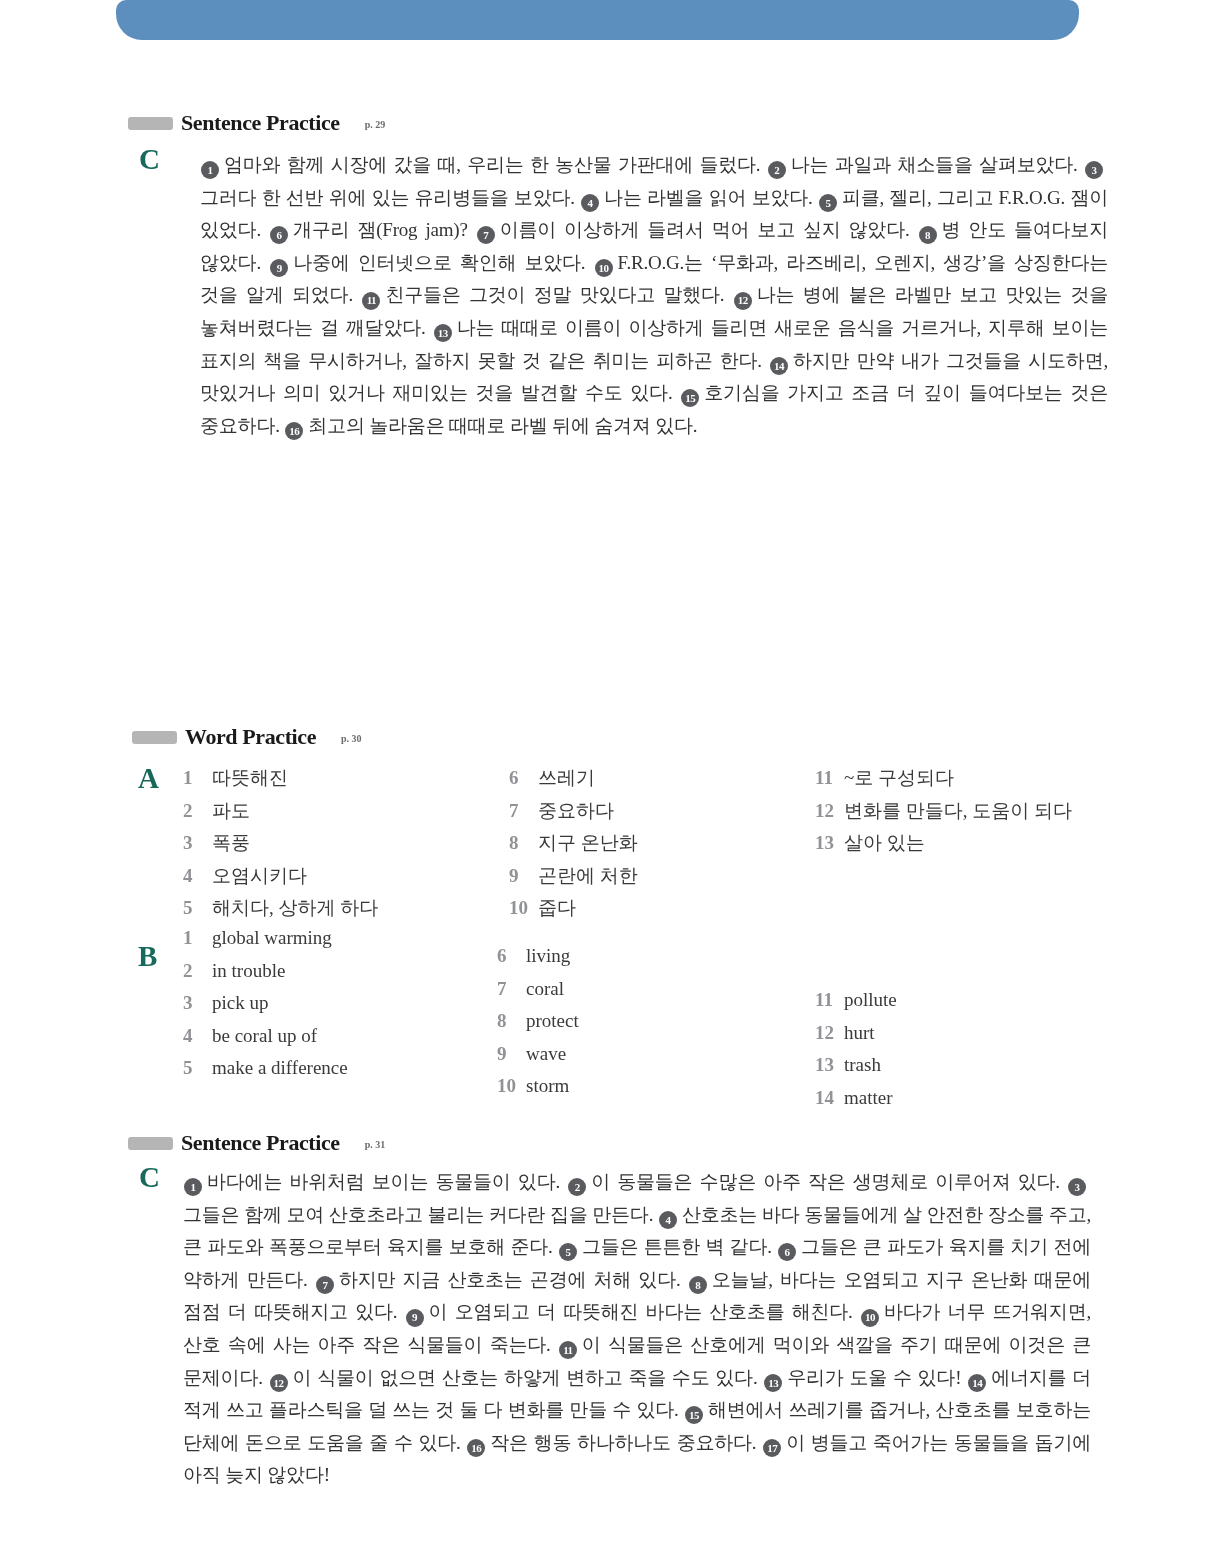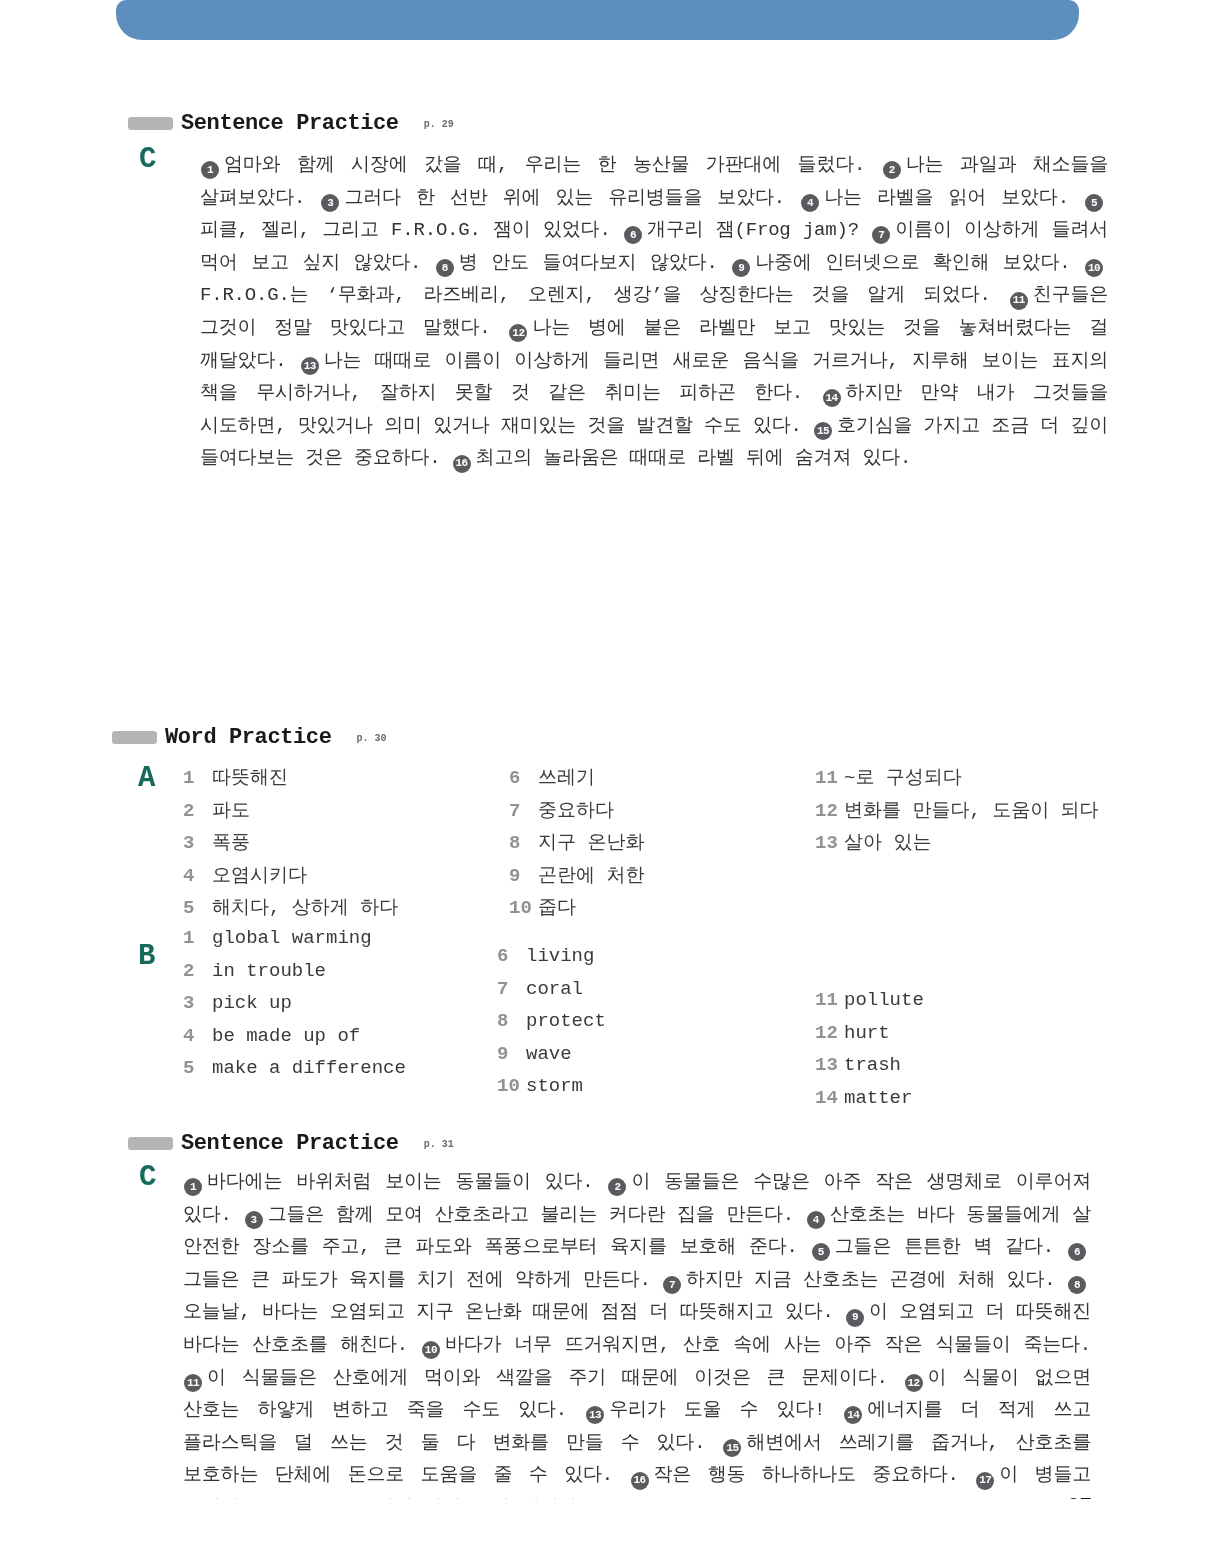"Sentence Practice" .page { font-family: Liberation Mono, monospace -> Liberation Serif, serif }
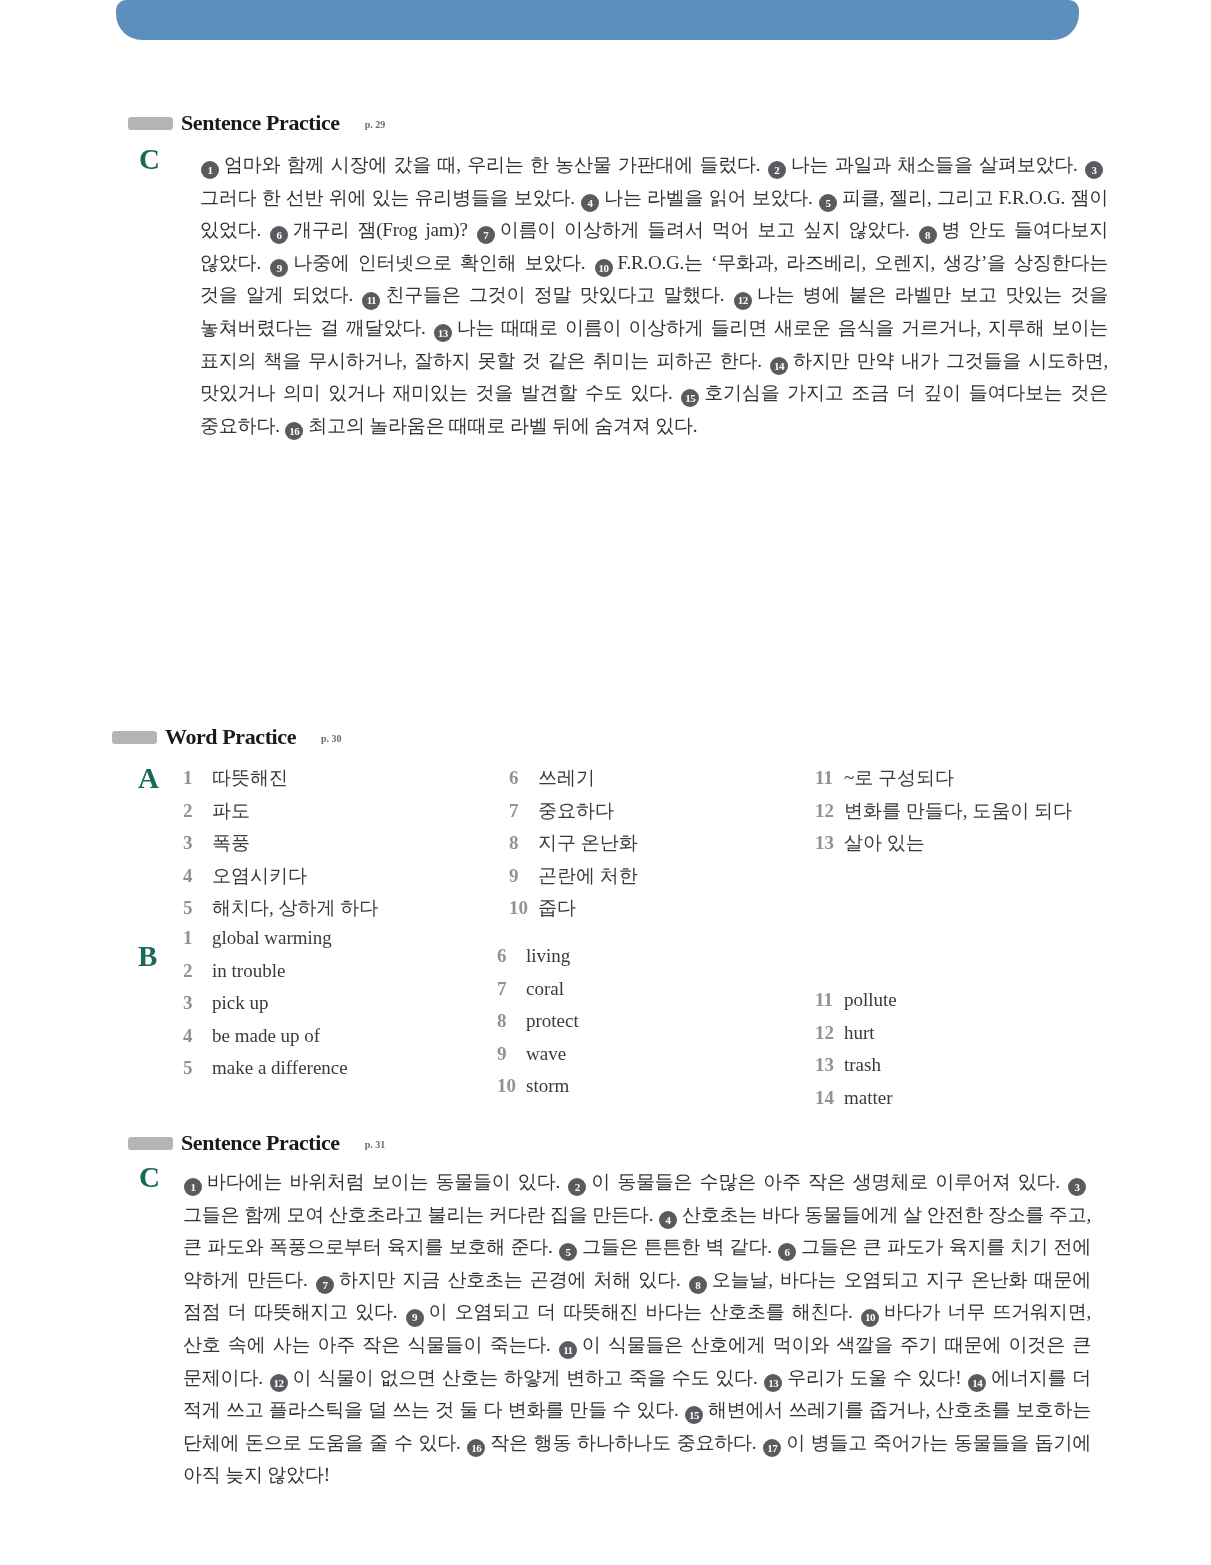"Word Practice" #wp-heading { left: 112px -> 132px }
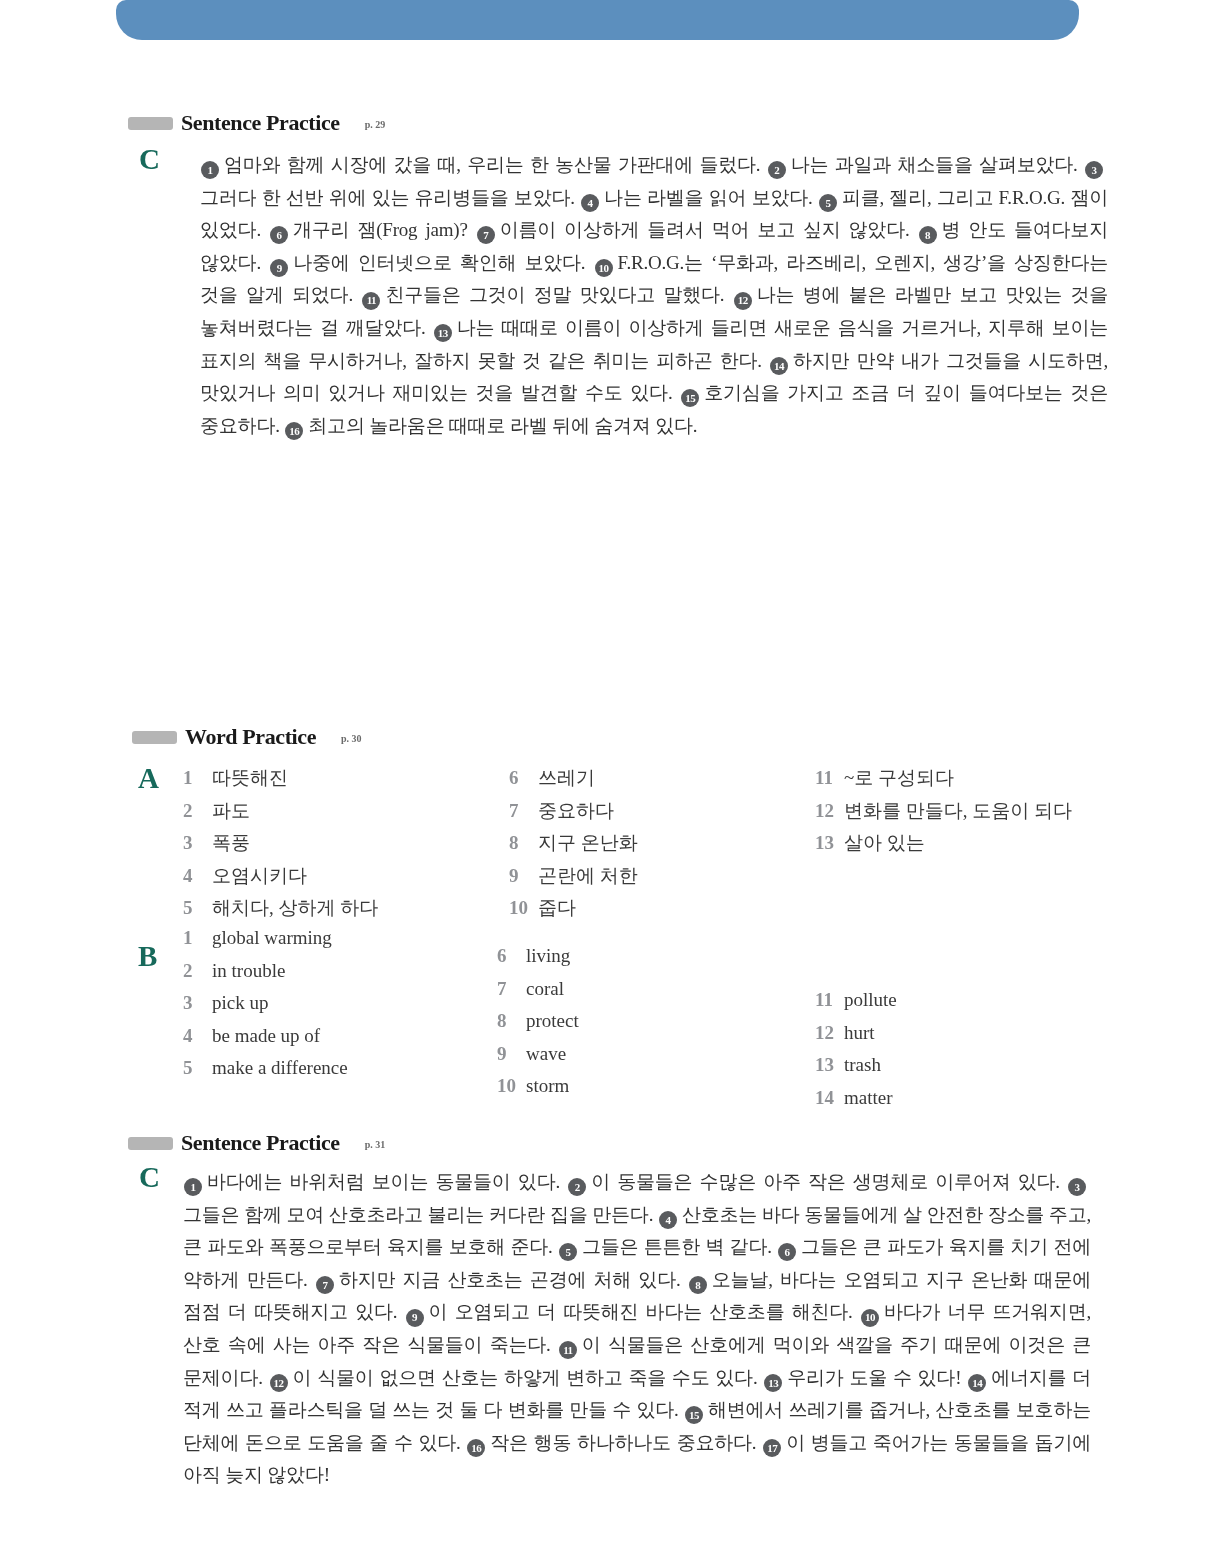"be made up of" span { text: made -> coral }
